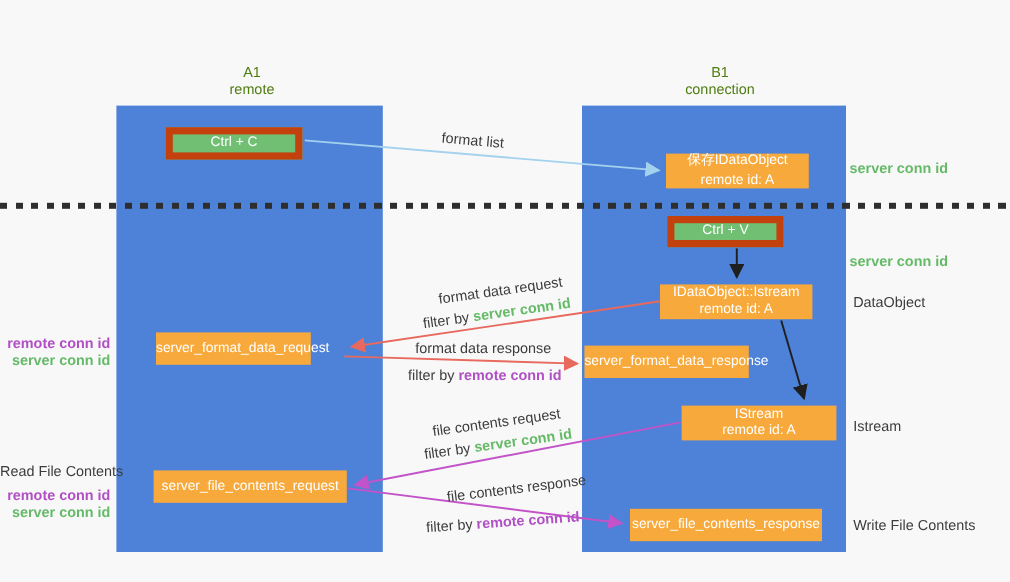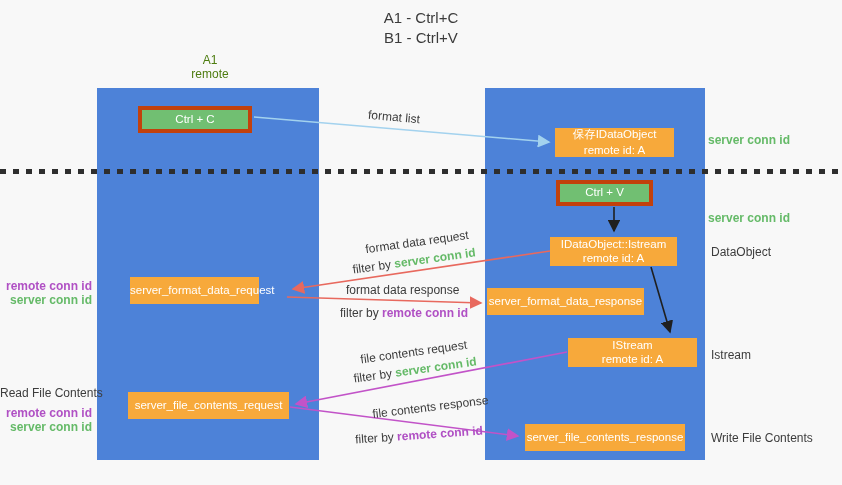"A1 - Ctrl+C" div.title { html: <div> <div>A1 - Ctrl+C</div> <div>B1 - Ctrl+V</div> </div> -> none }
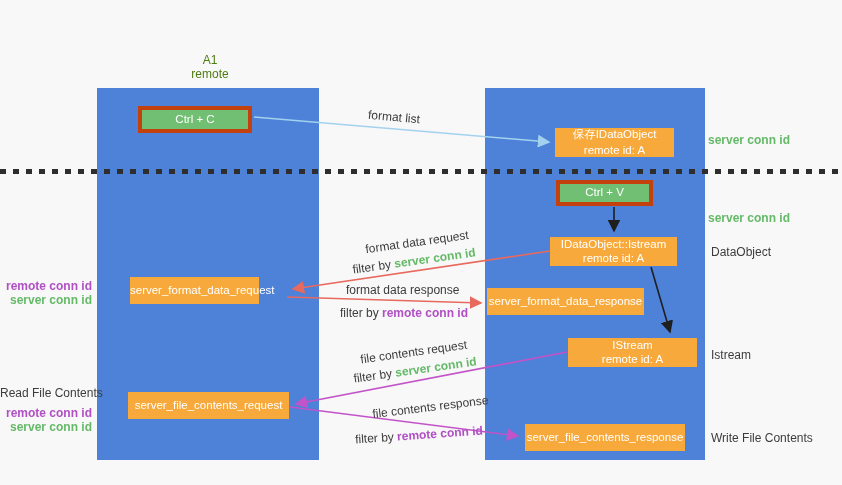"B1" div.col-header { html: none -> <div> <div>B1</div> <div>connection</div> </div> }
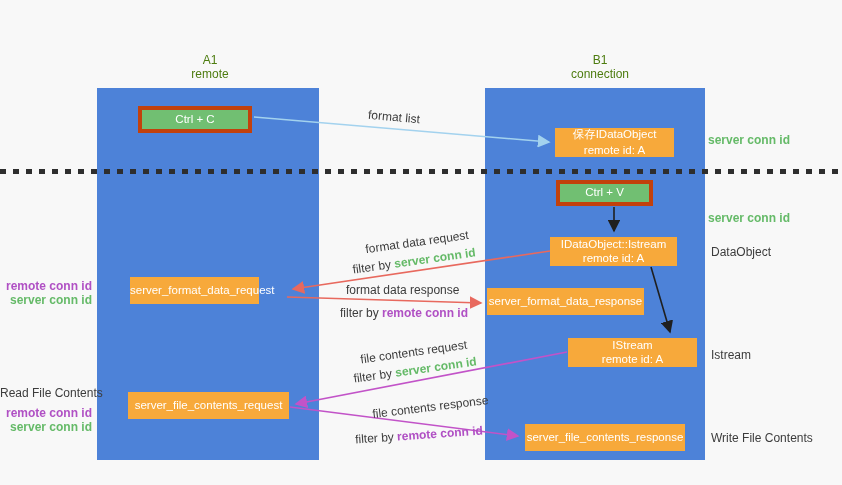"Ctrl + C" .node.green { border: 4px solid #c2410c -> 6px solid #c2410c }
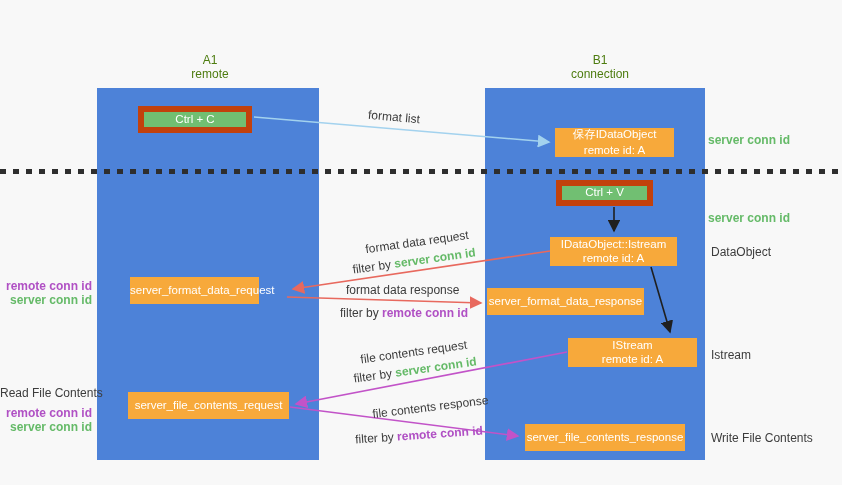"server_format_data_response" div.node { width: 157px -> 137px }
